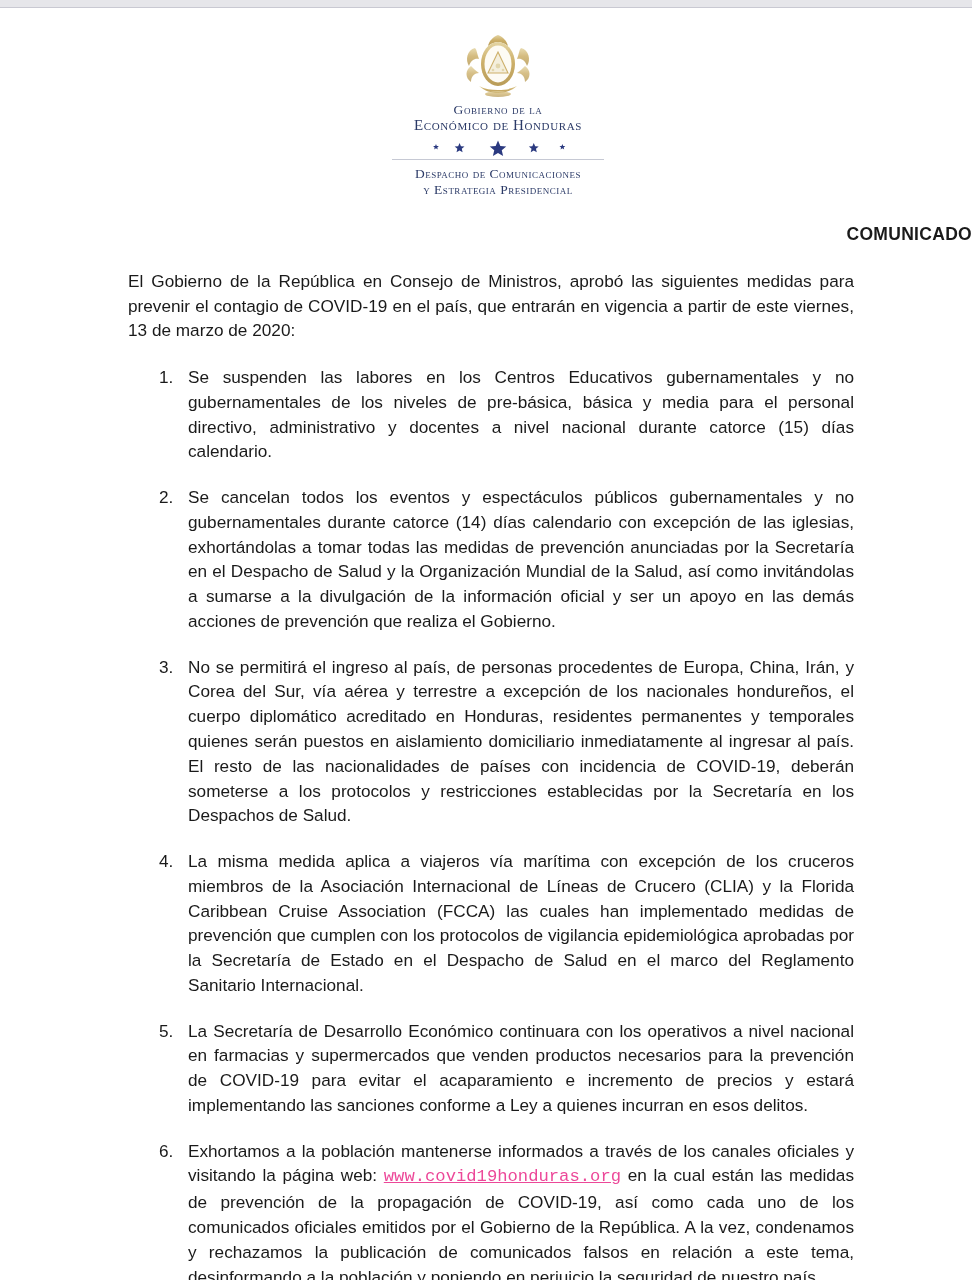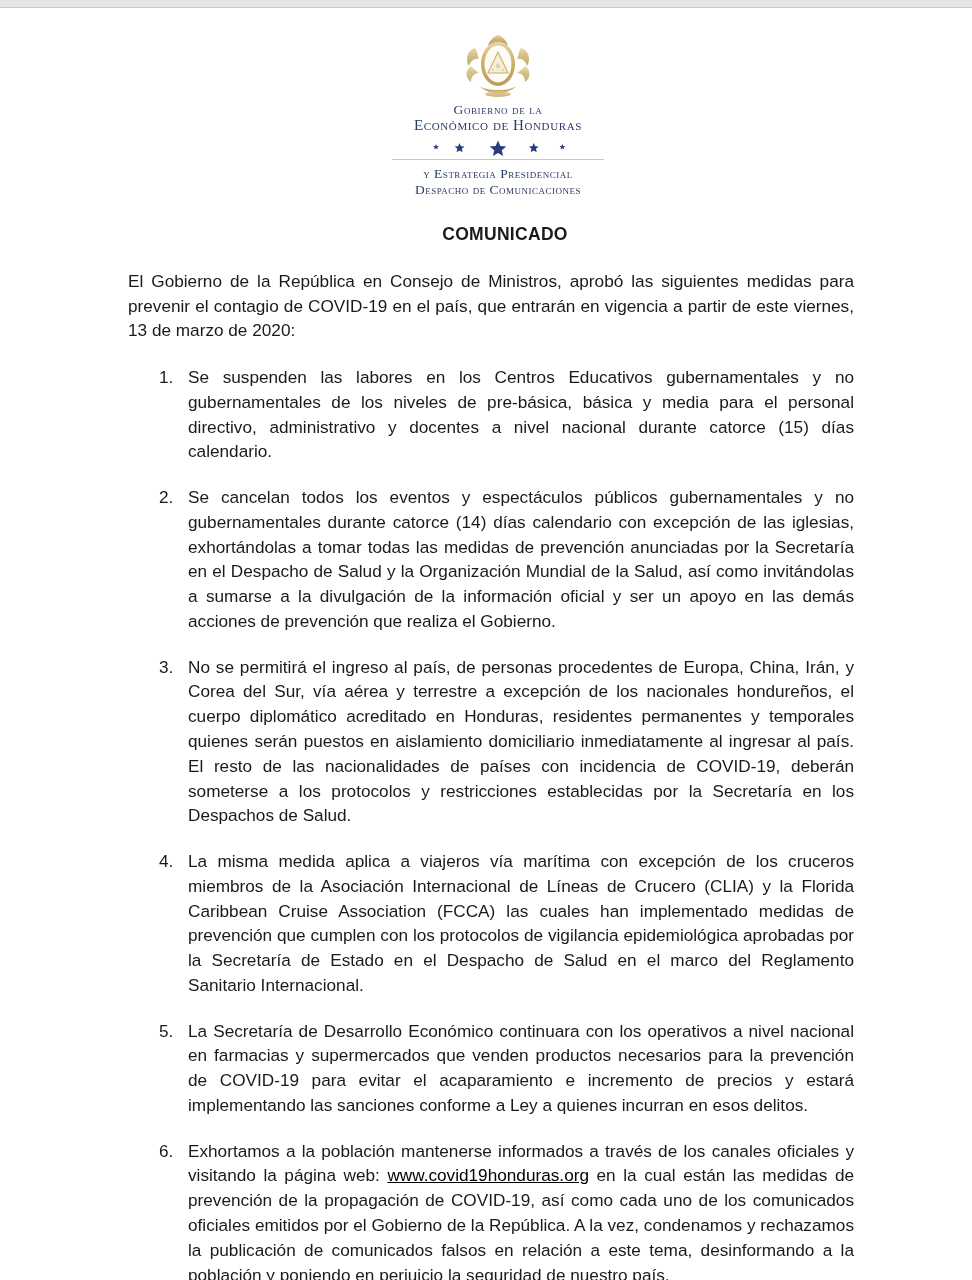"y Estrategia Presidencial" span { order: before "Despacho de Comunicaciones" -> after "Despacho de Comunicaciones" }
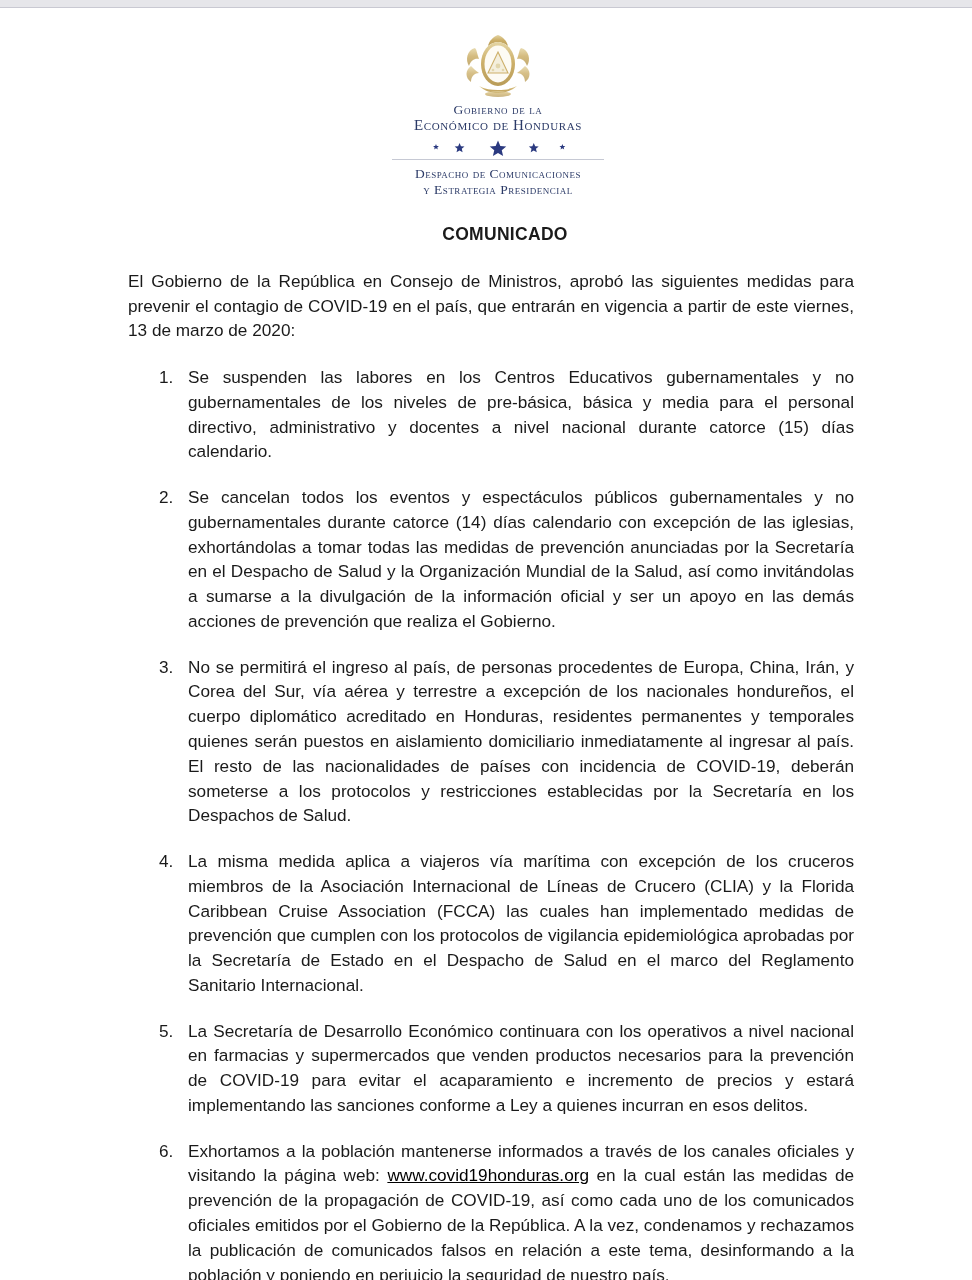"COMUNICADO" .doc-title { text-align: center -> right }
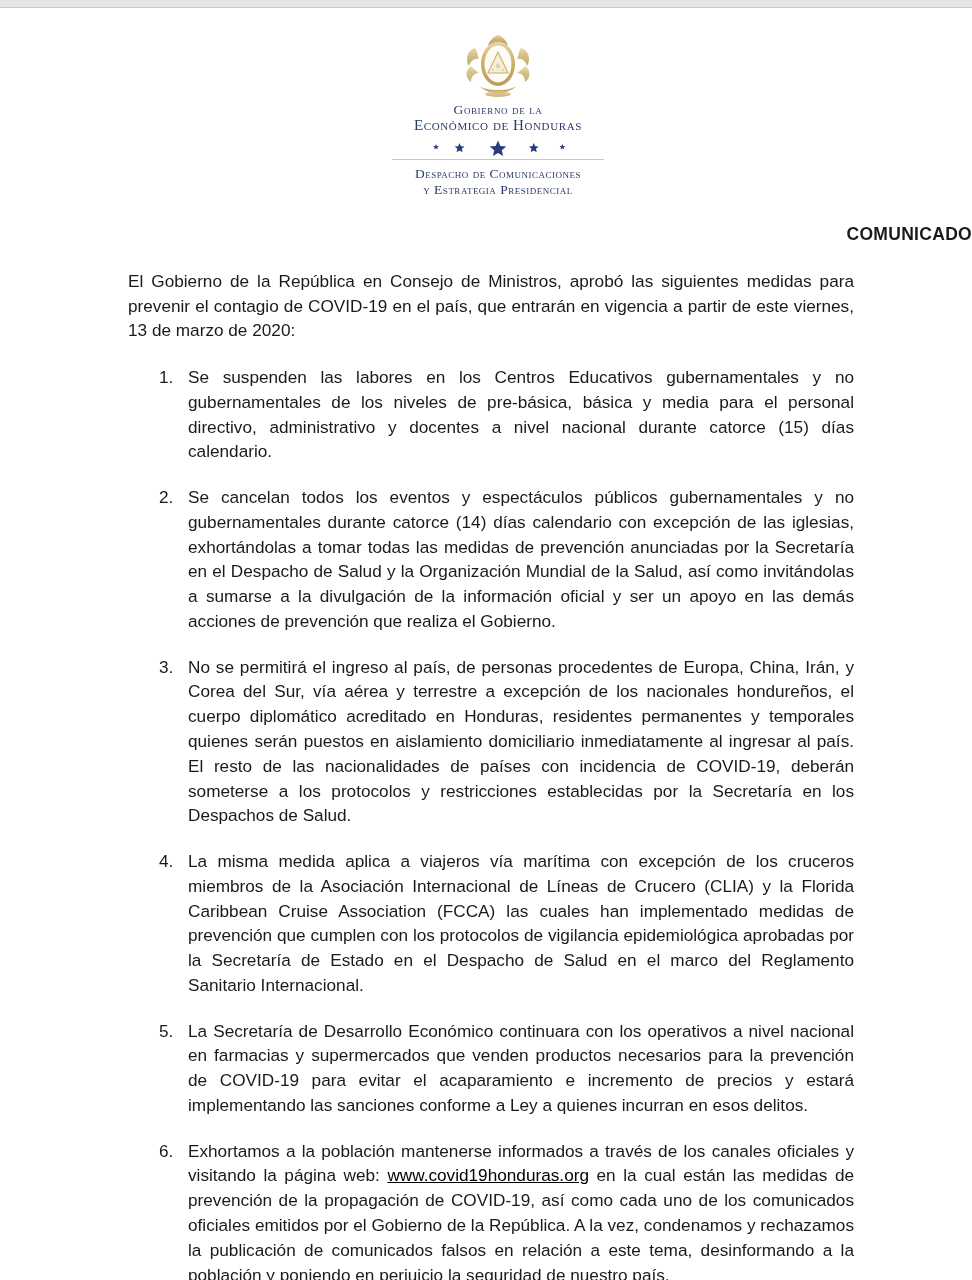"www.covid19honduras.org" a.weblink { color: #000000 -> #ec4899; font-family: none -> Liberation Mono, monospace }
